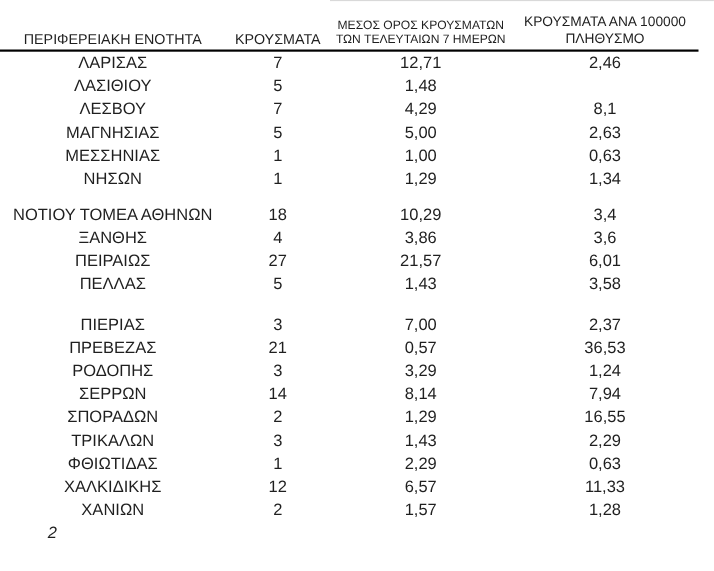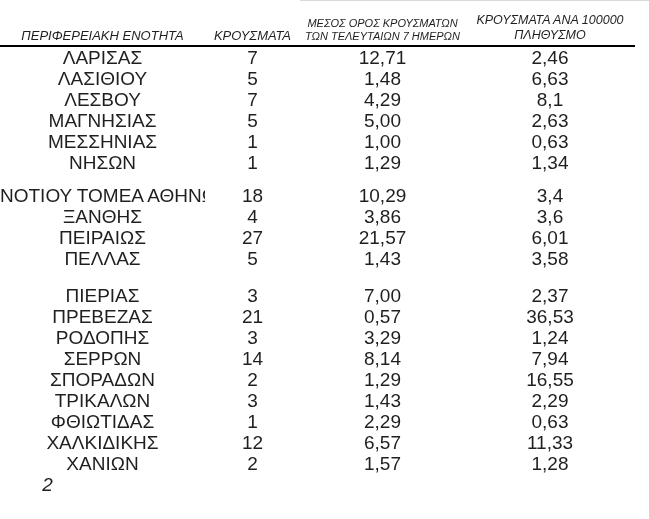"ΜΕΣΟΣ ΟΡΟΣ ΚΡΟΥΣΜΑΤΩΝ" .hdr { font-style: italic -> none }
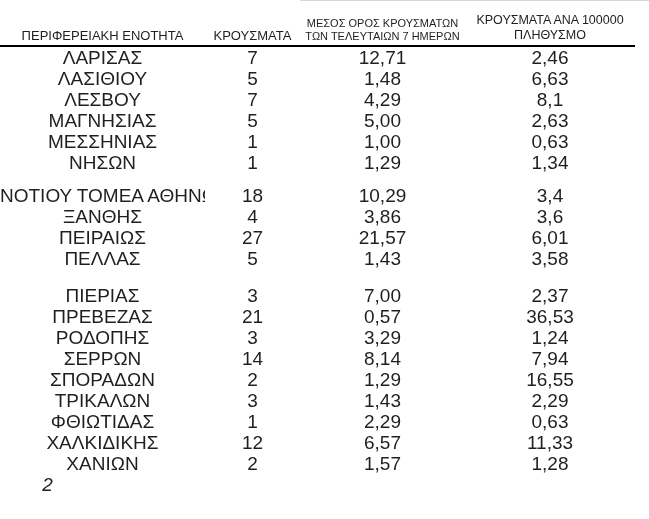"ΛΑΡΙΣΑΣ" .trow { font-size: 19px -> 15px }
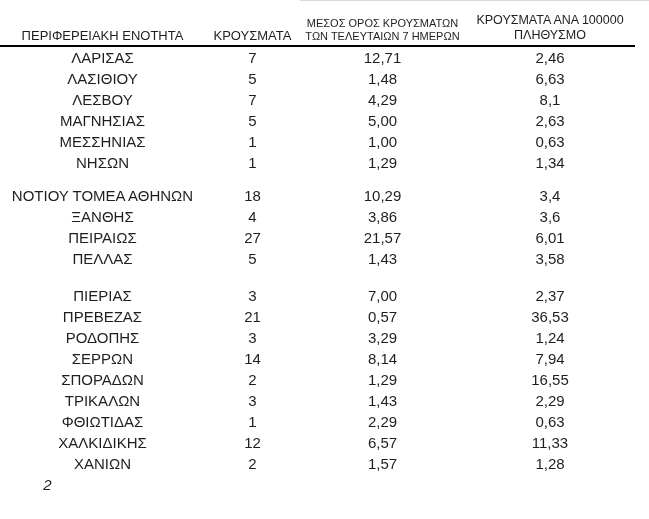"6,63" div.cell { html: <div>6,63</div> -> none }
